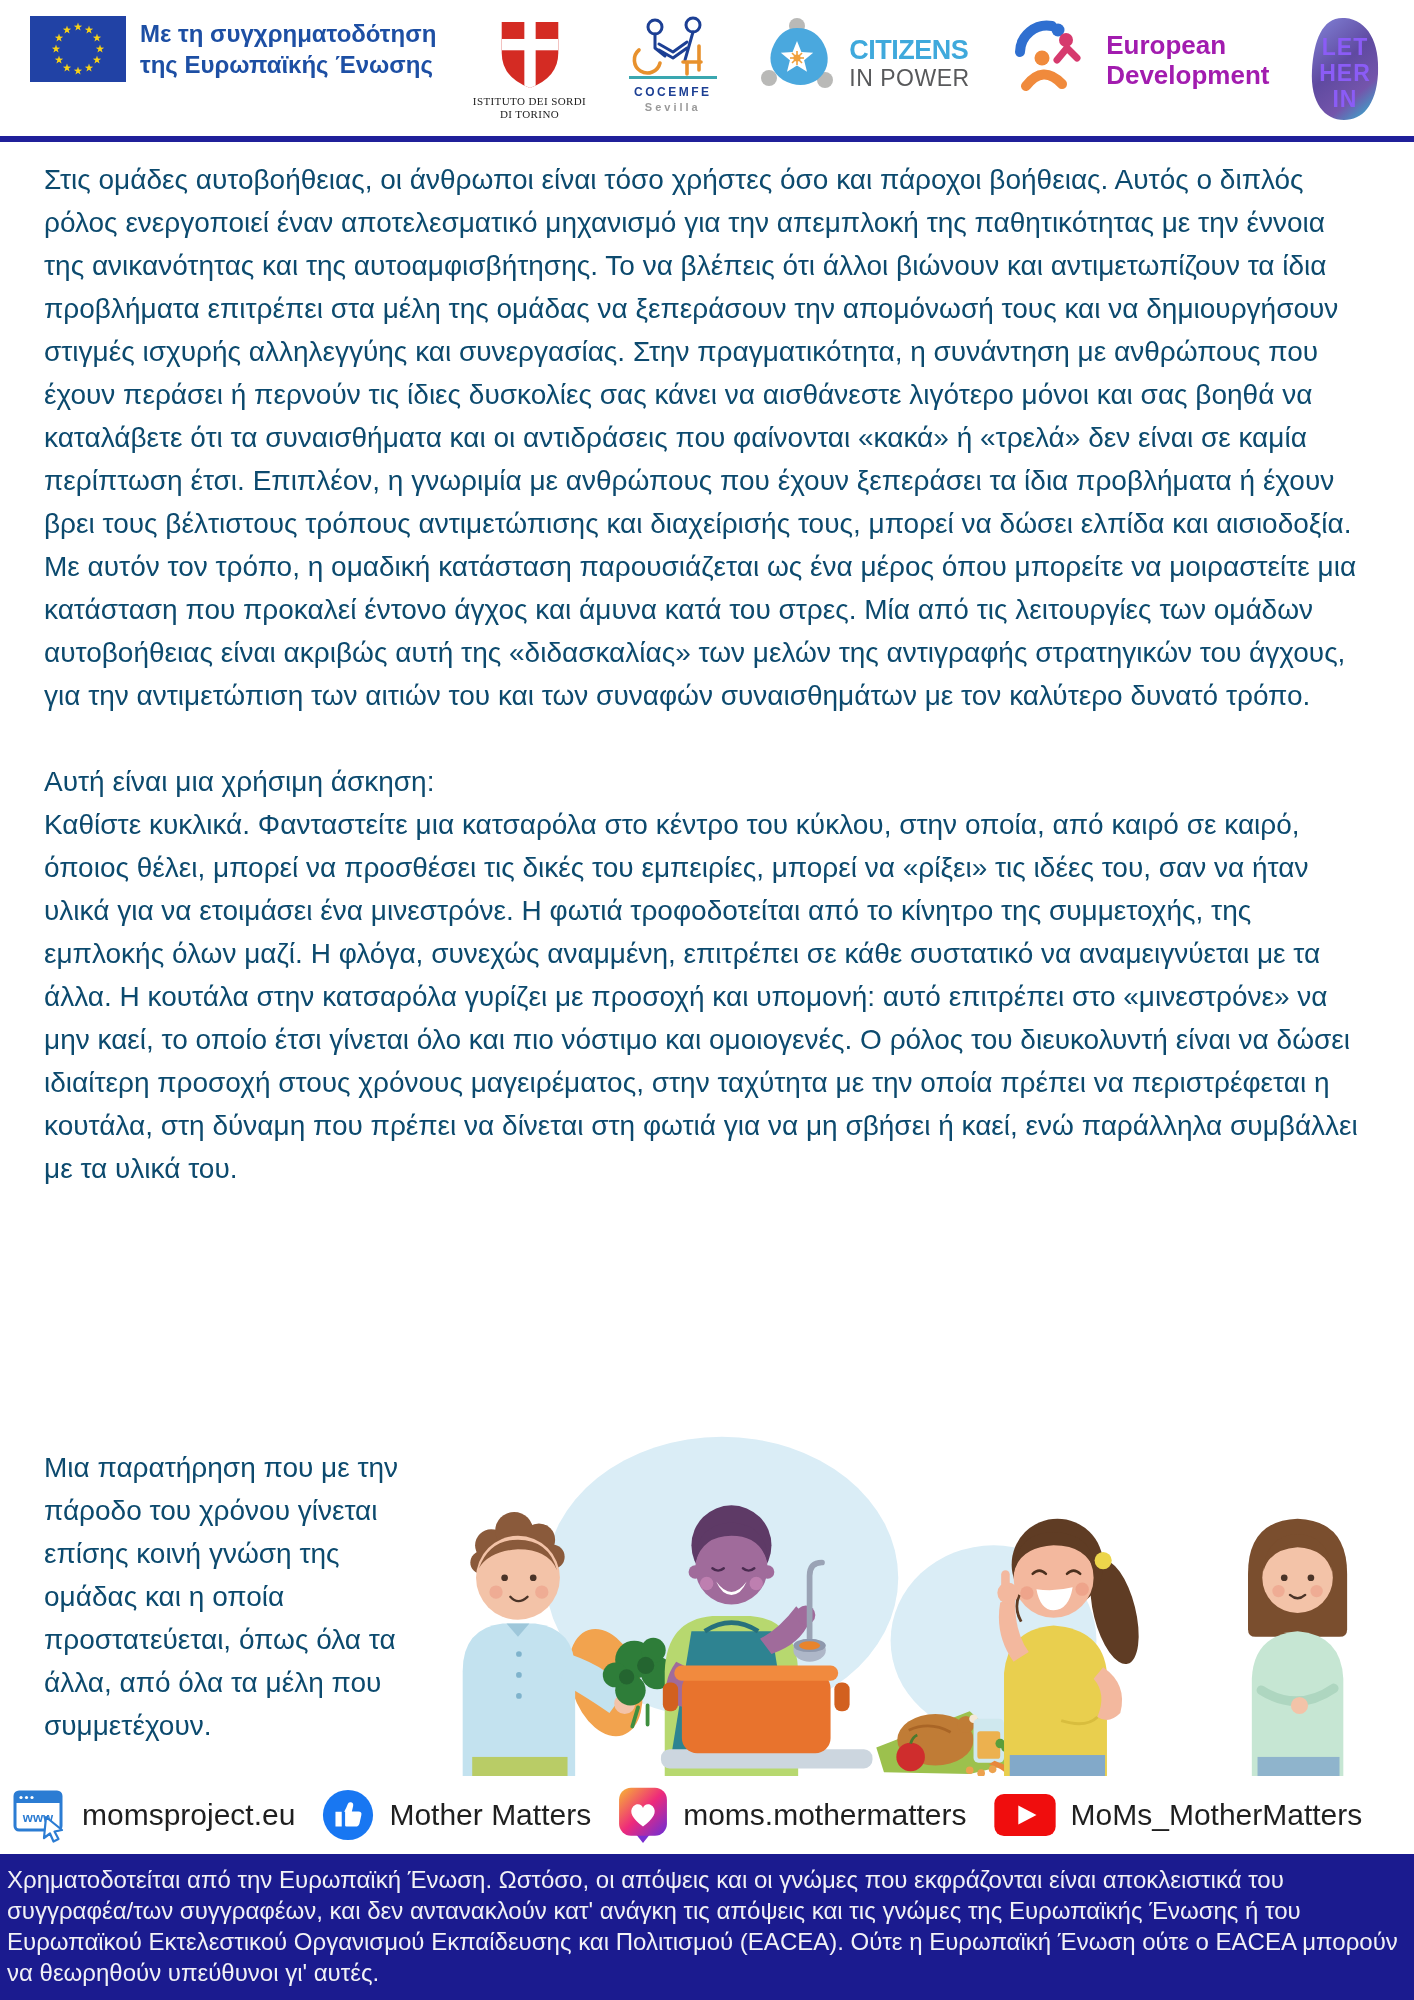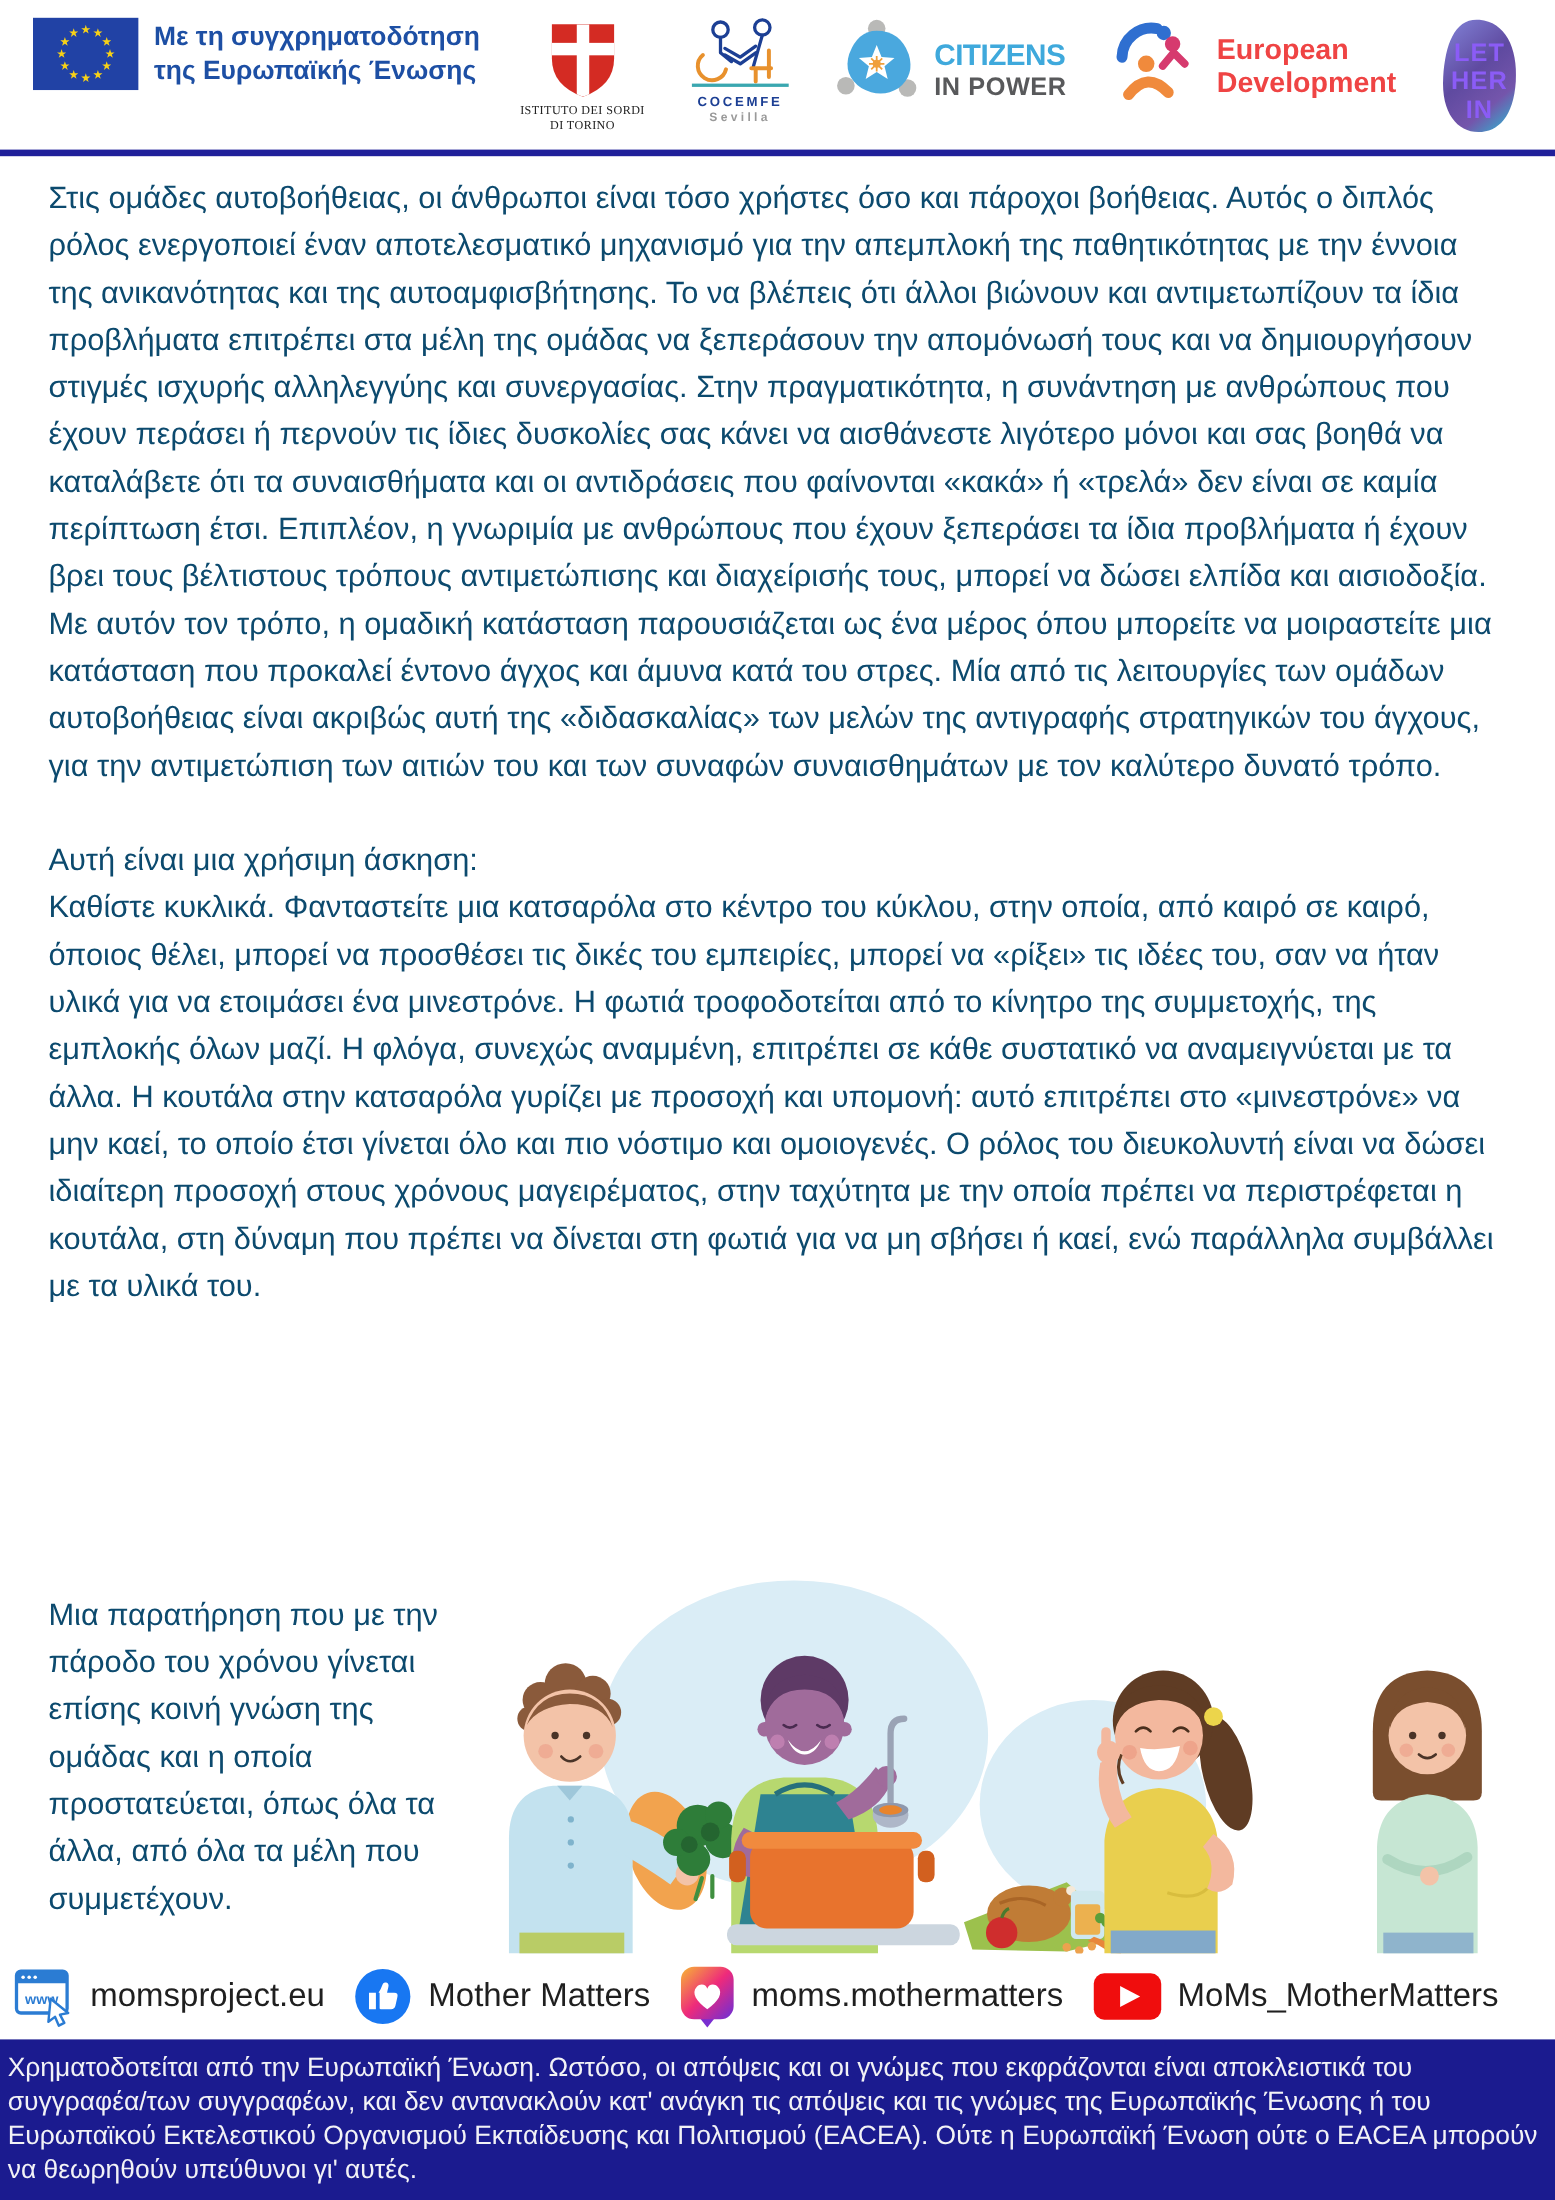"European" .eudev-text { color: #ef4444 -> #a21caf }
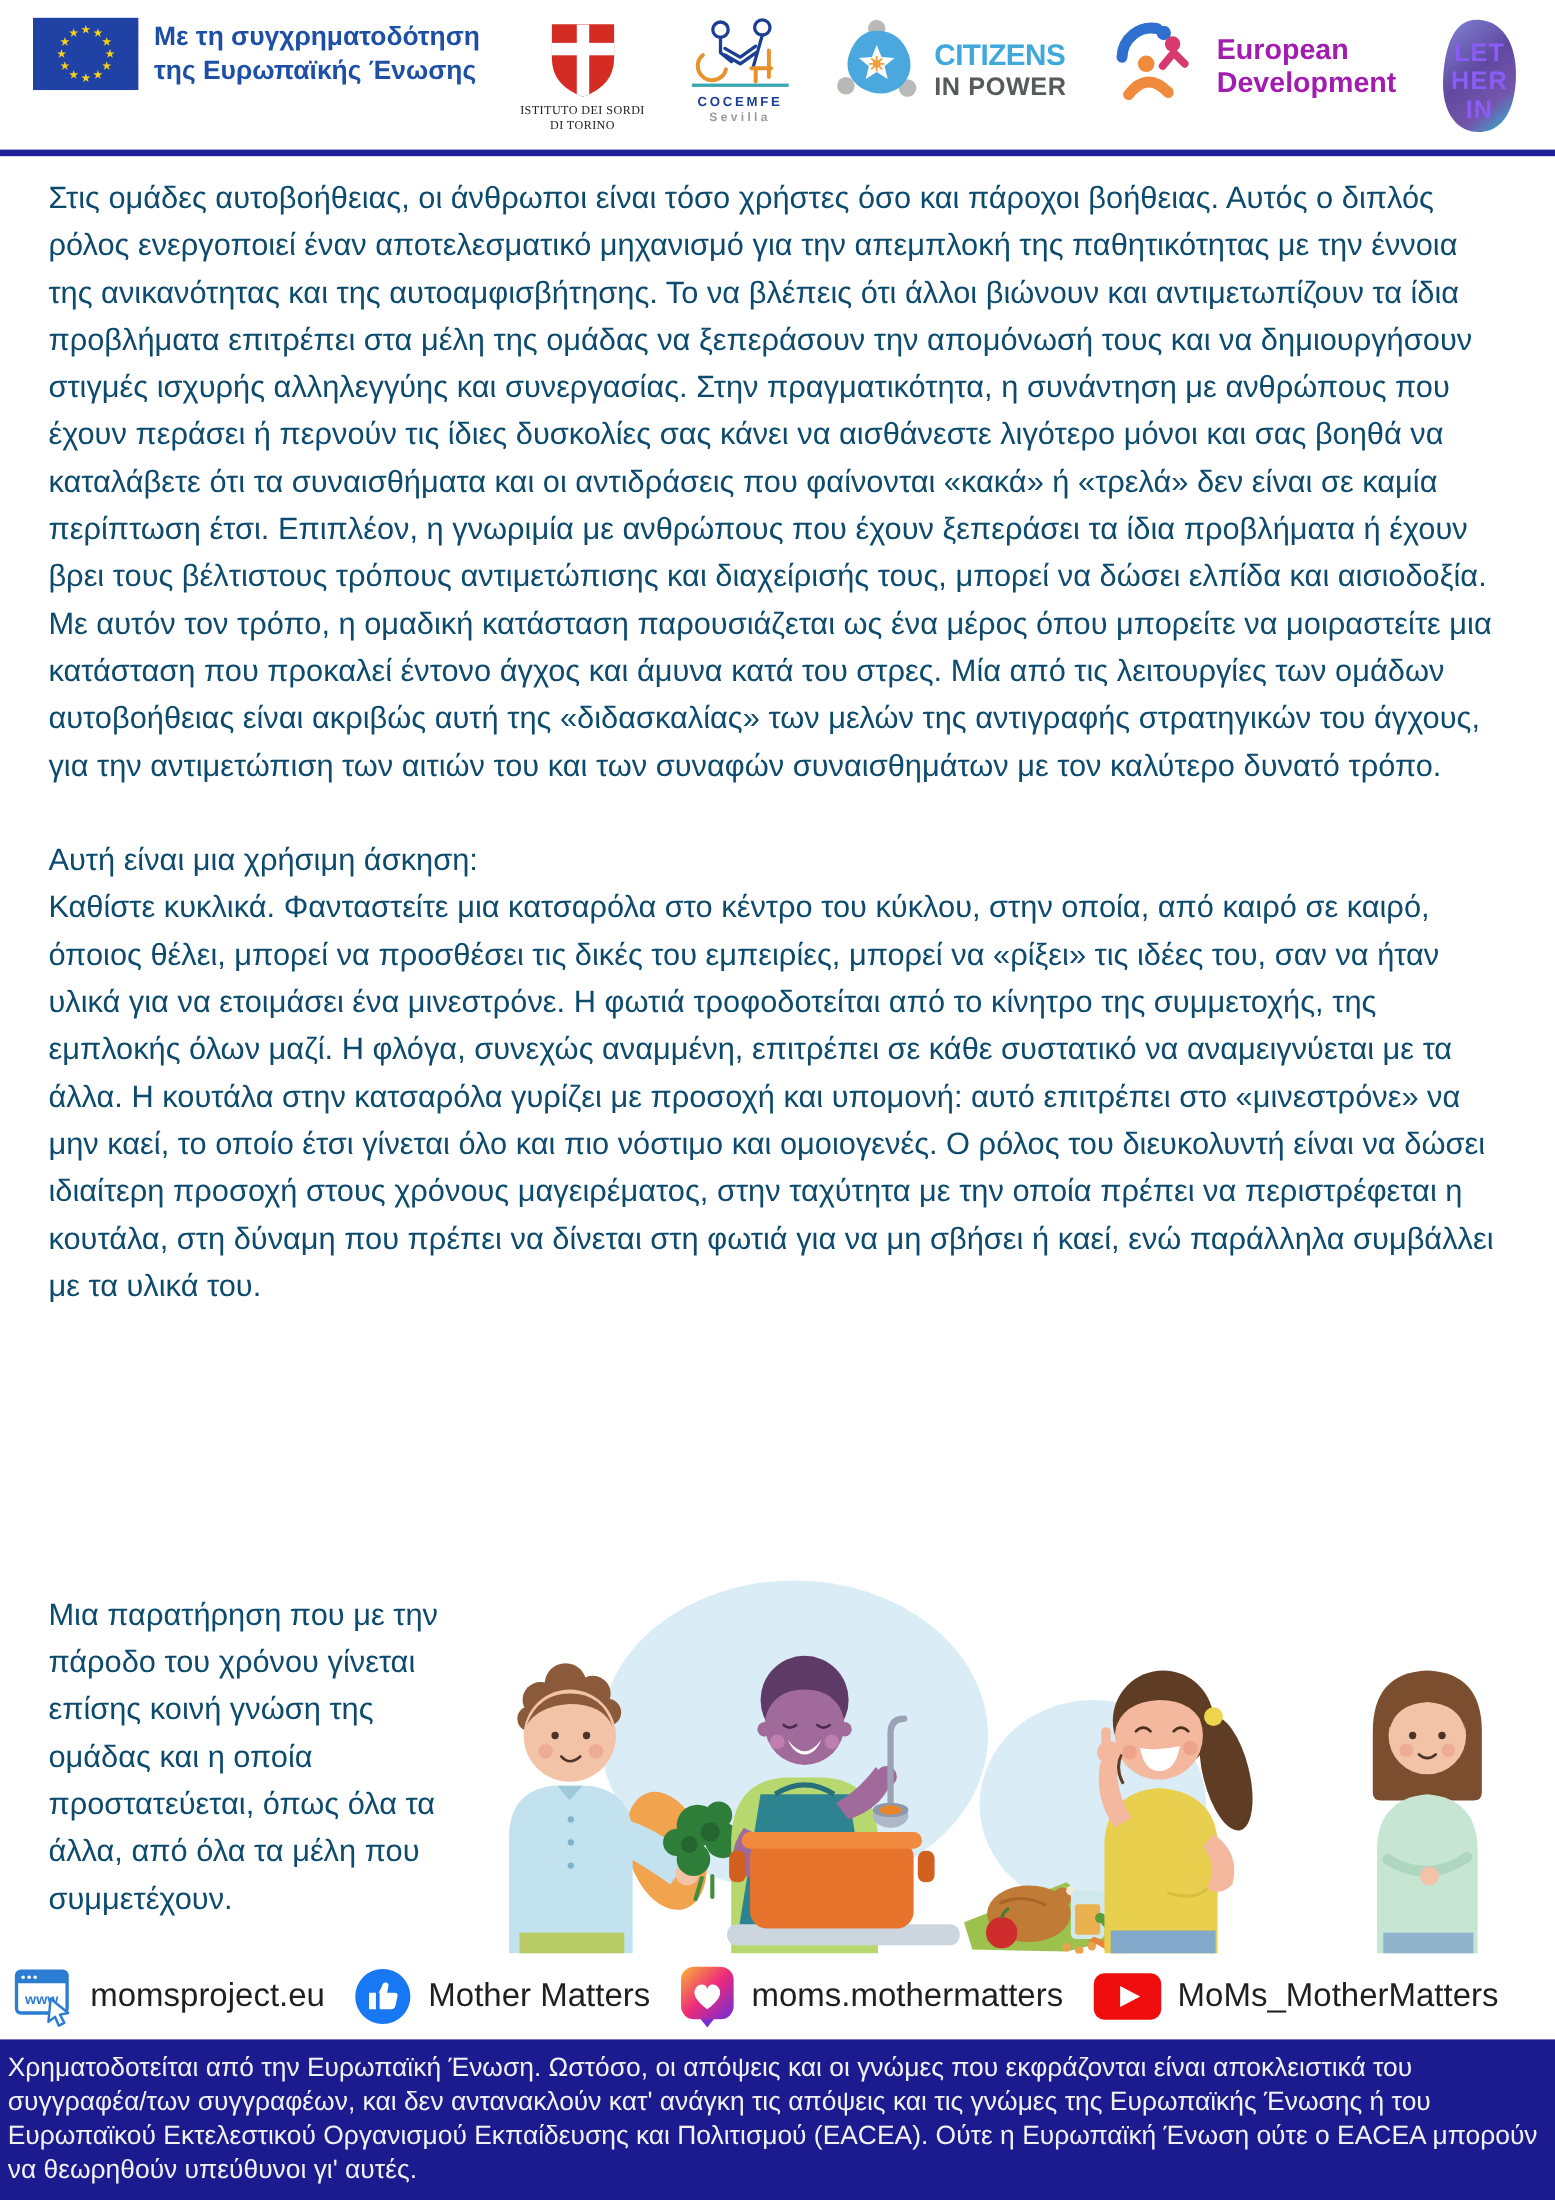"IN POWER" .citizens-l2 { font-weight: bold -> normal }
